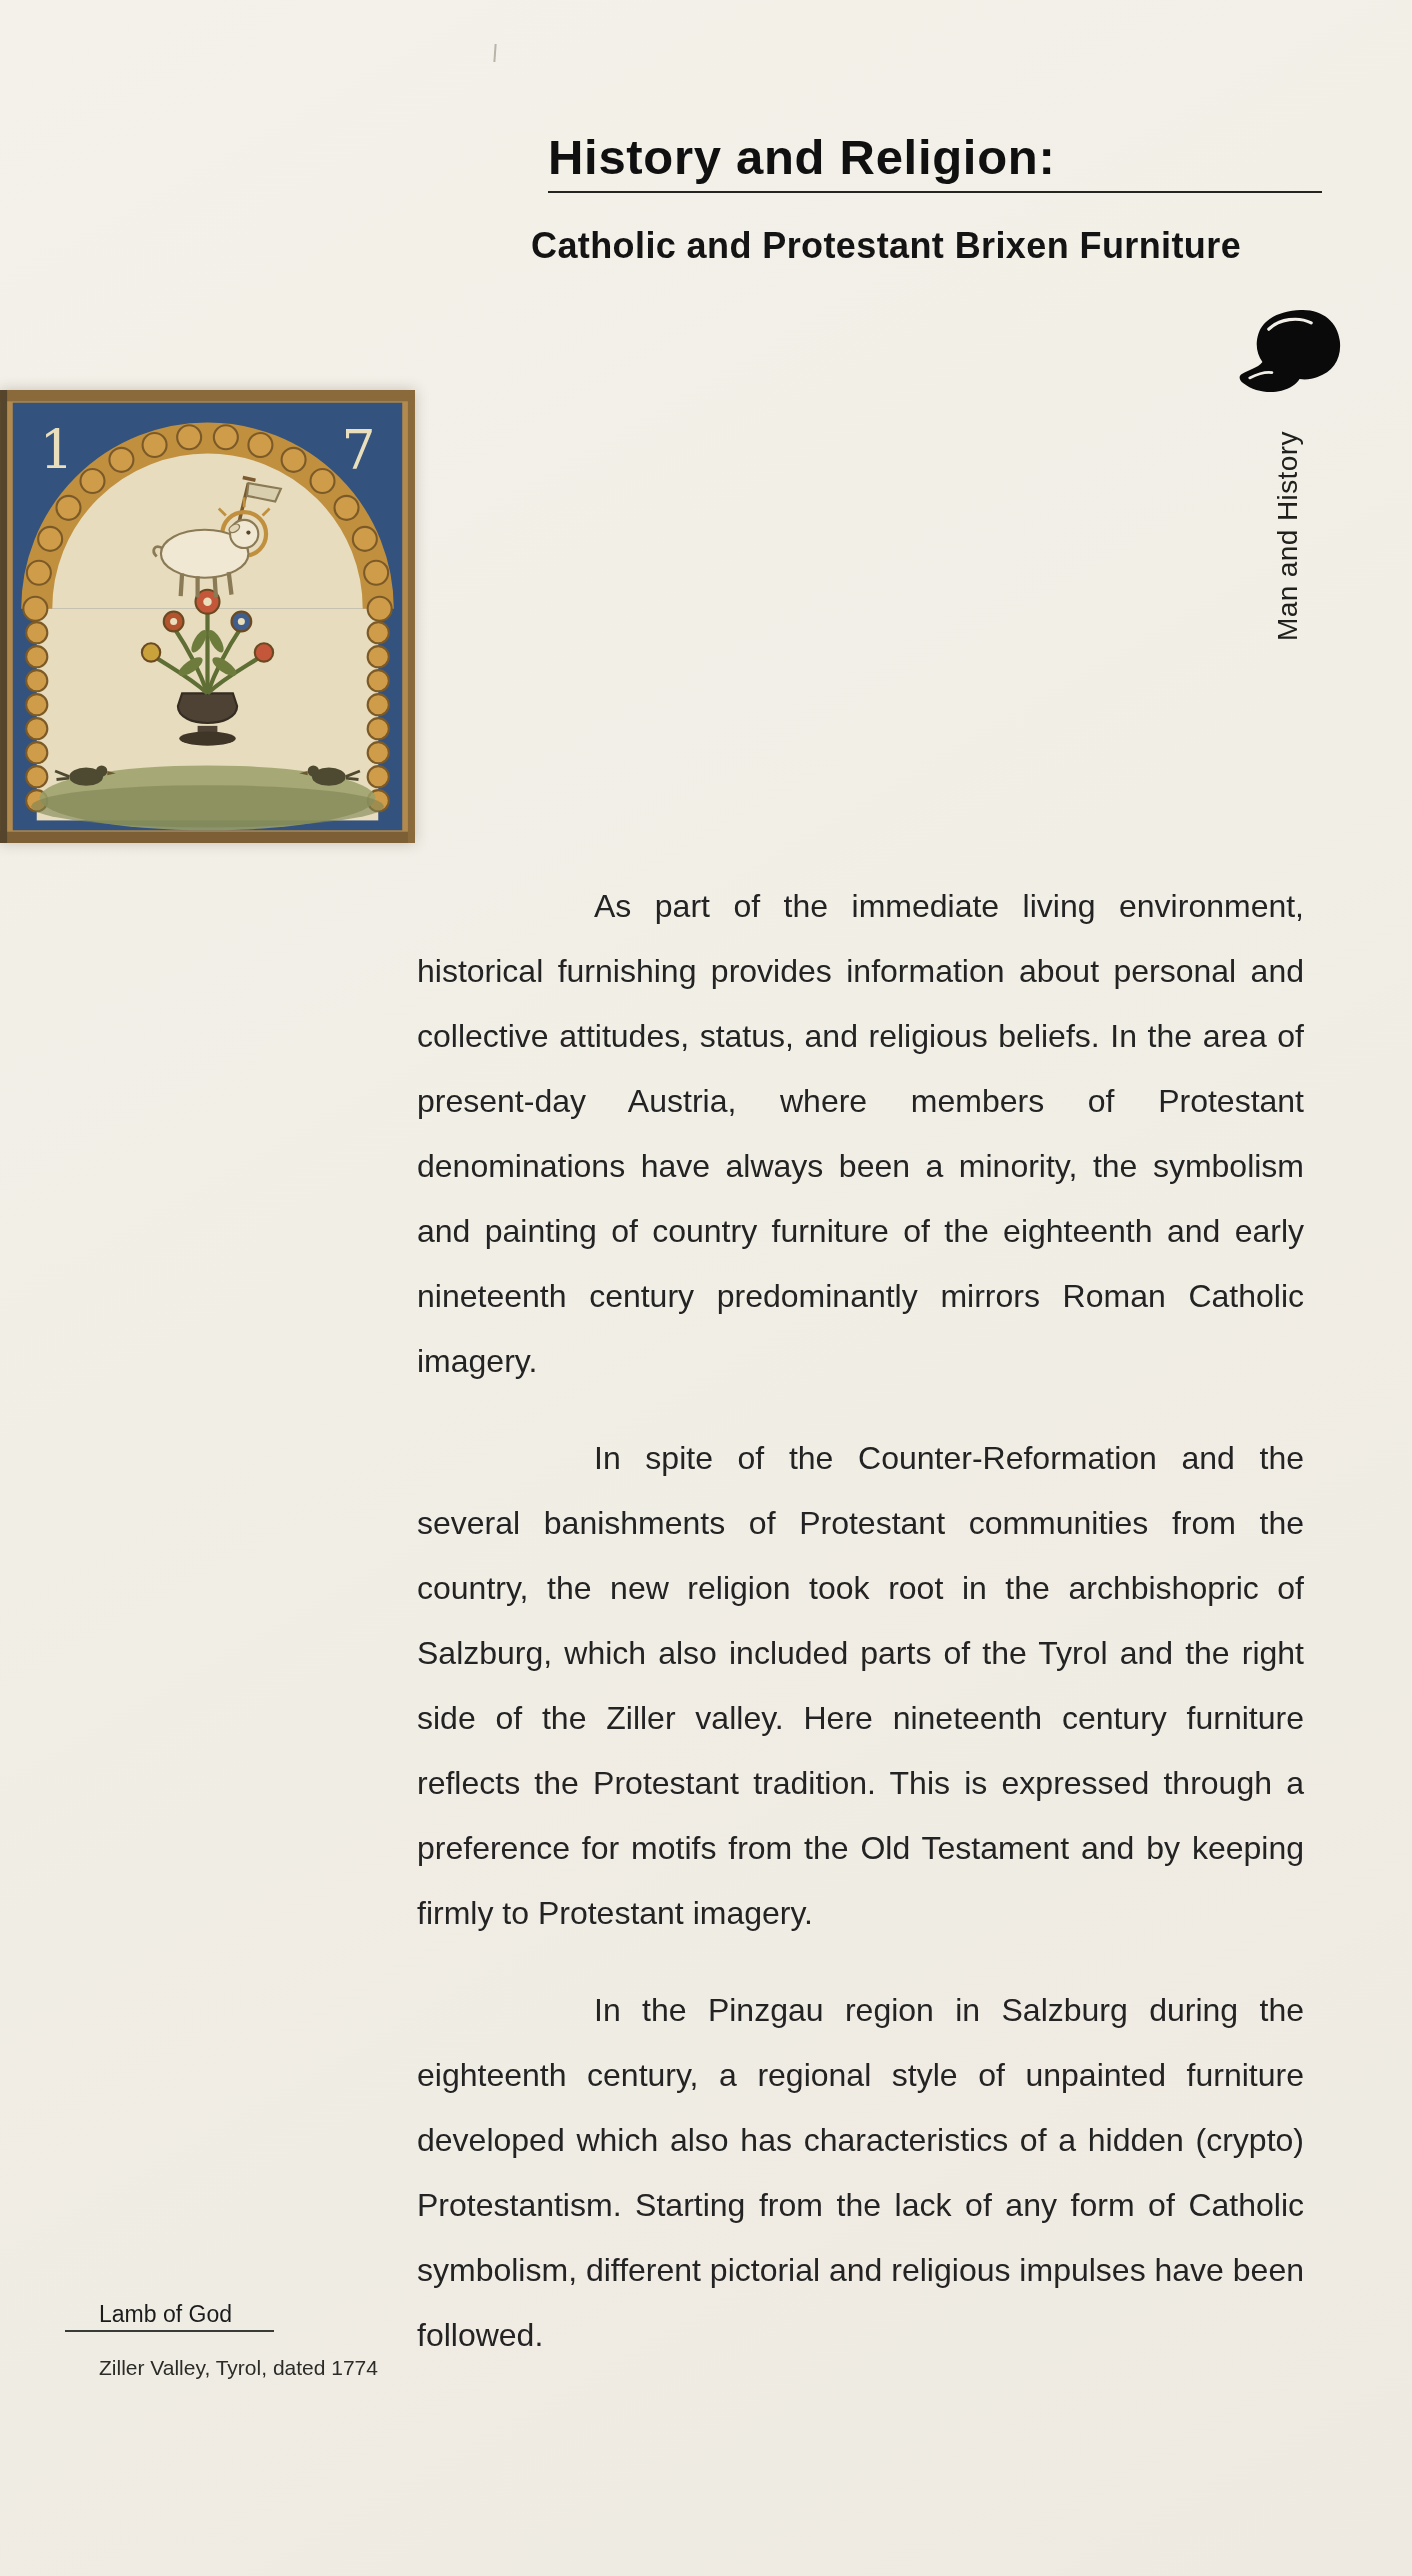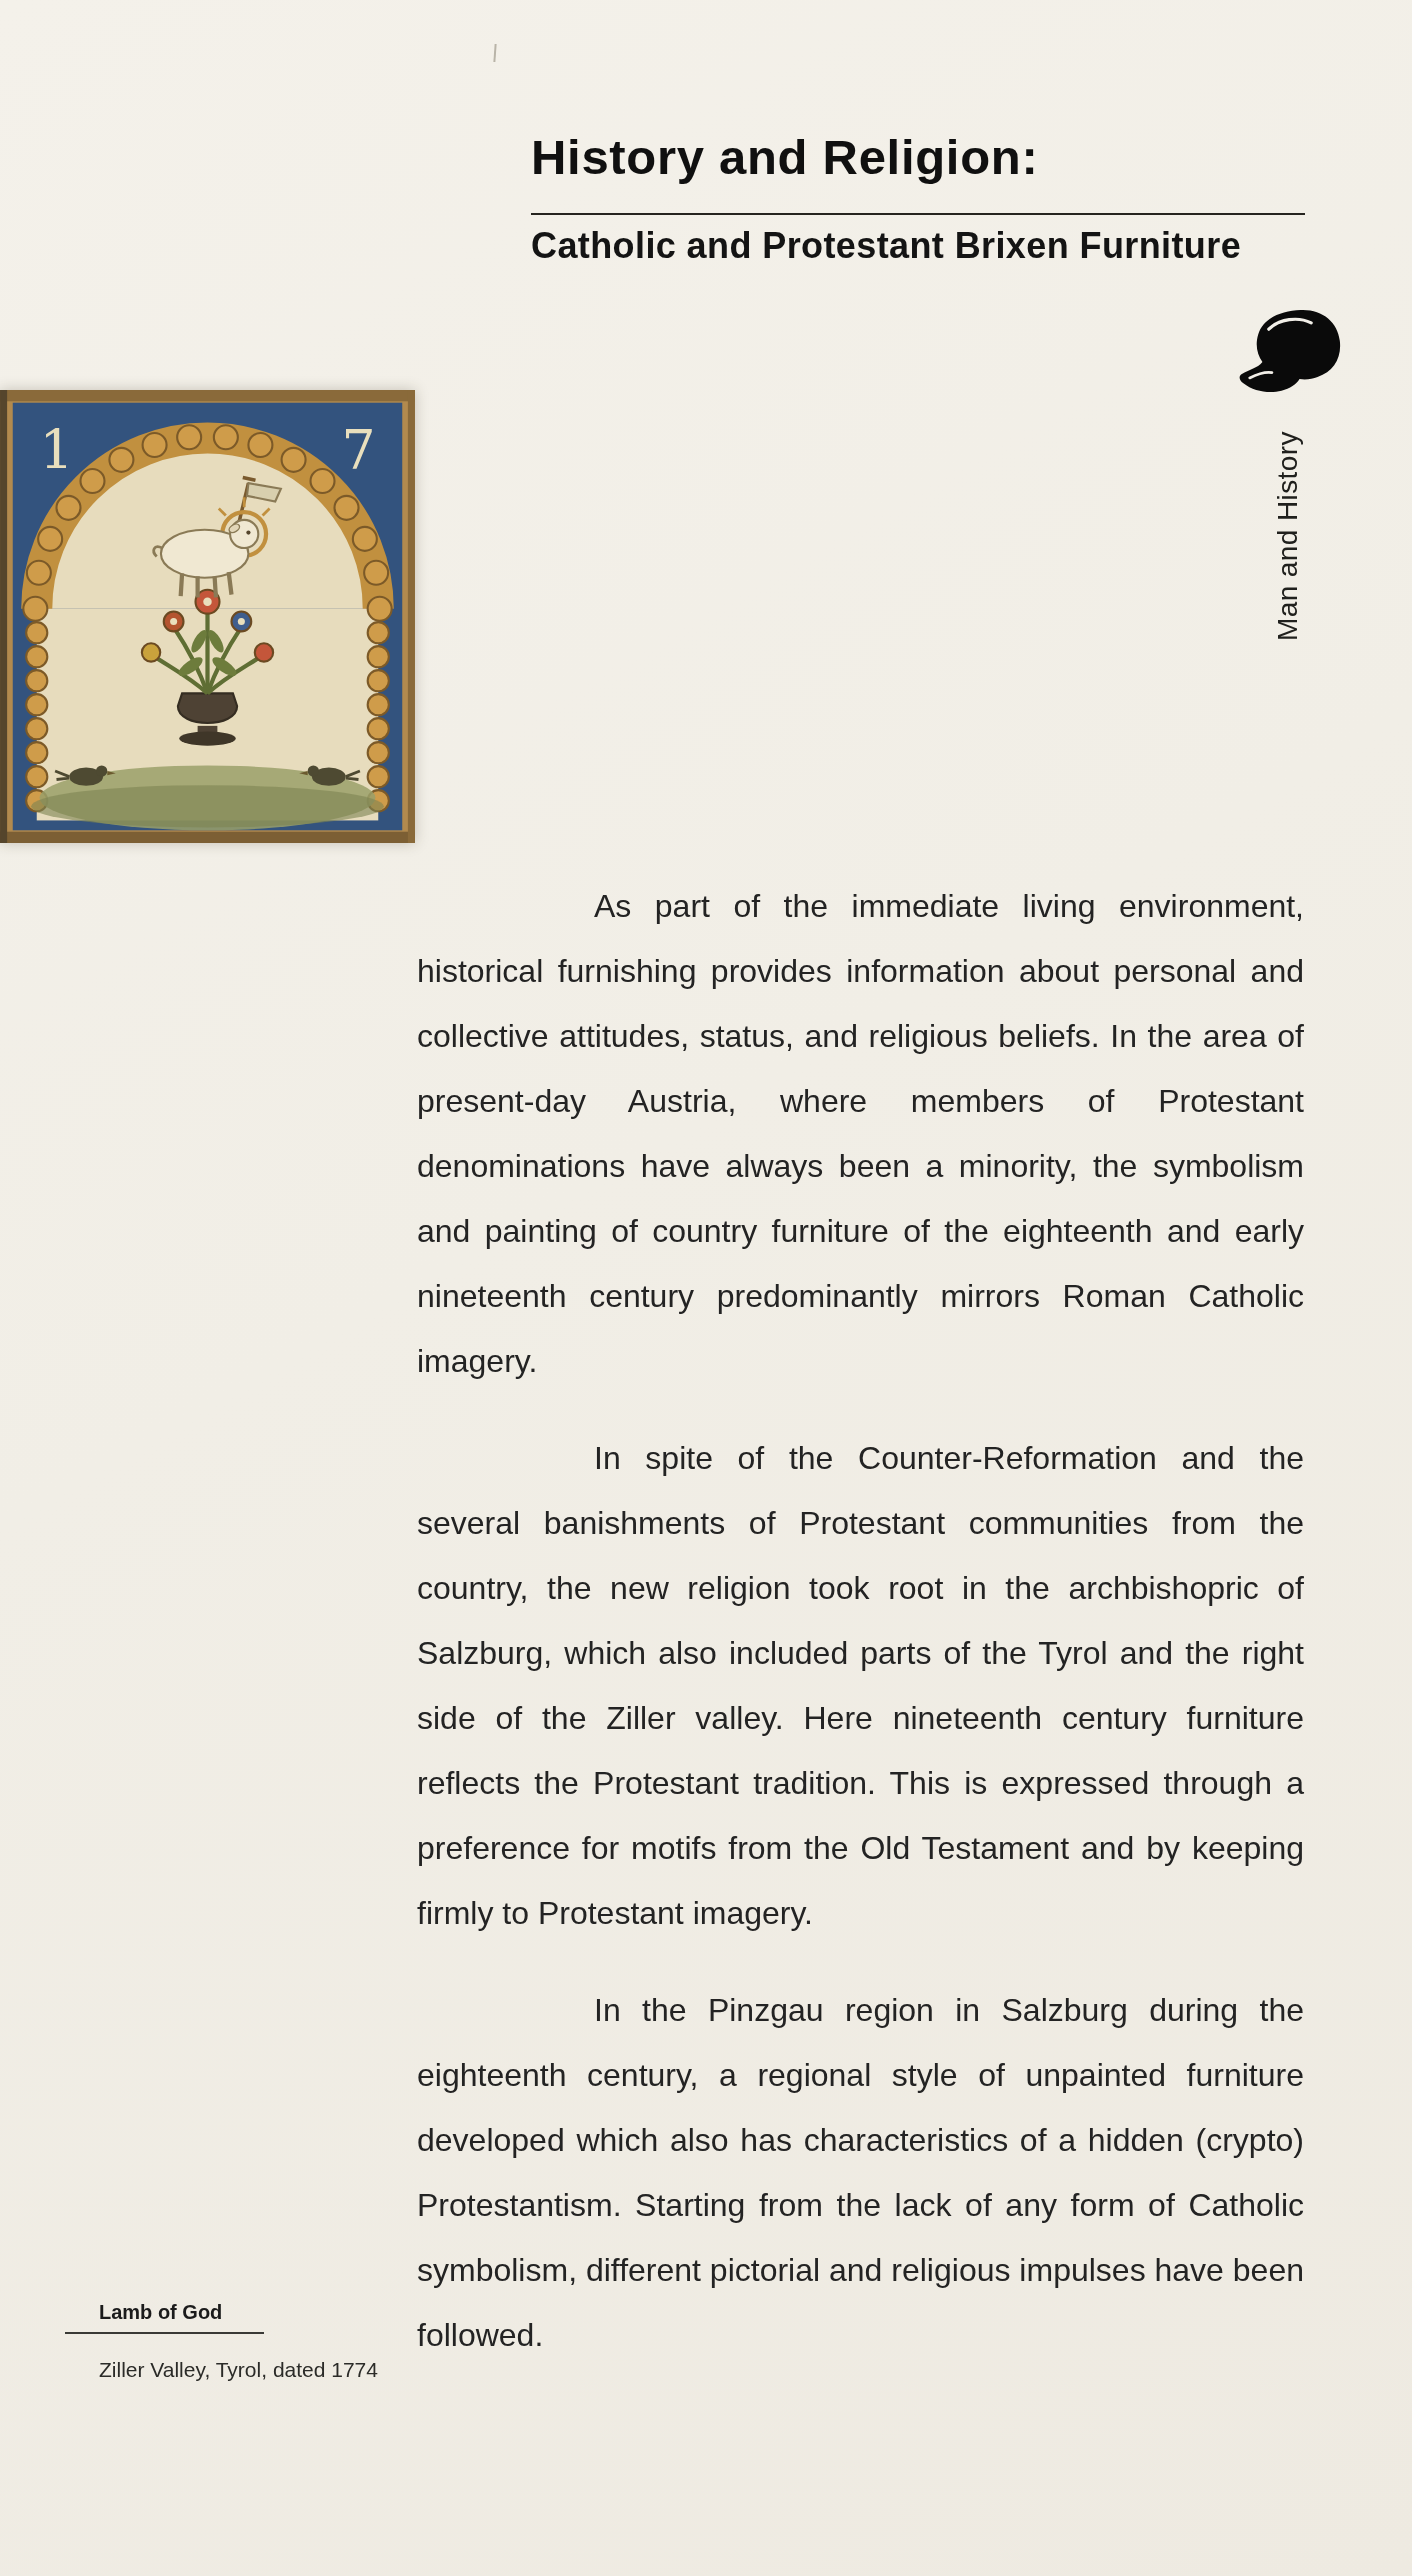"History and Religion:" .title { left: 531px -> 548px; padding-bottom: 28px -> 6px }
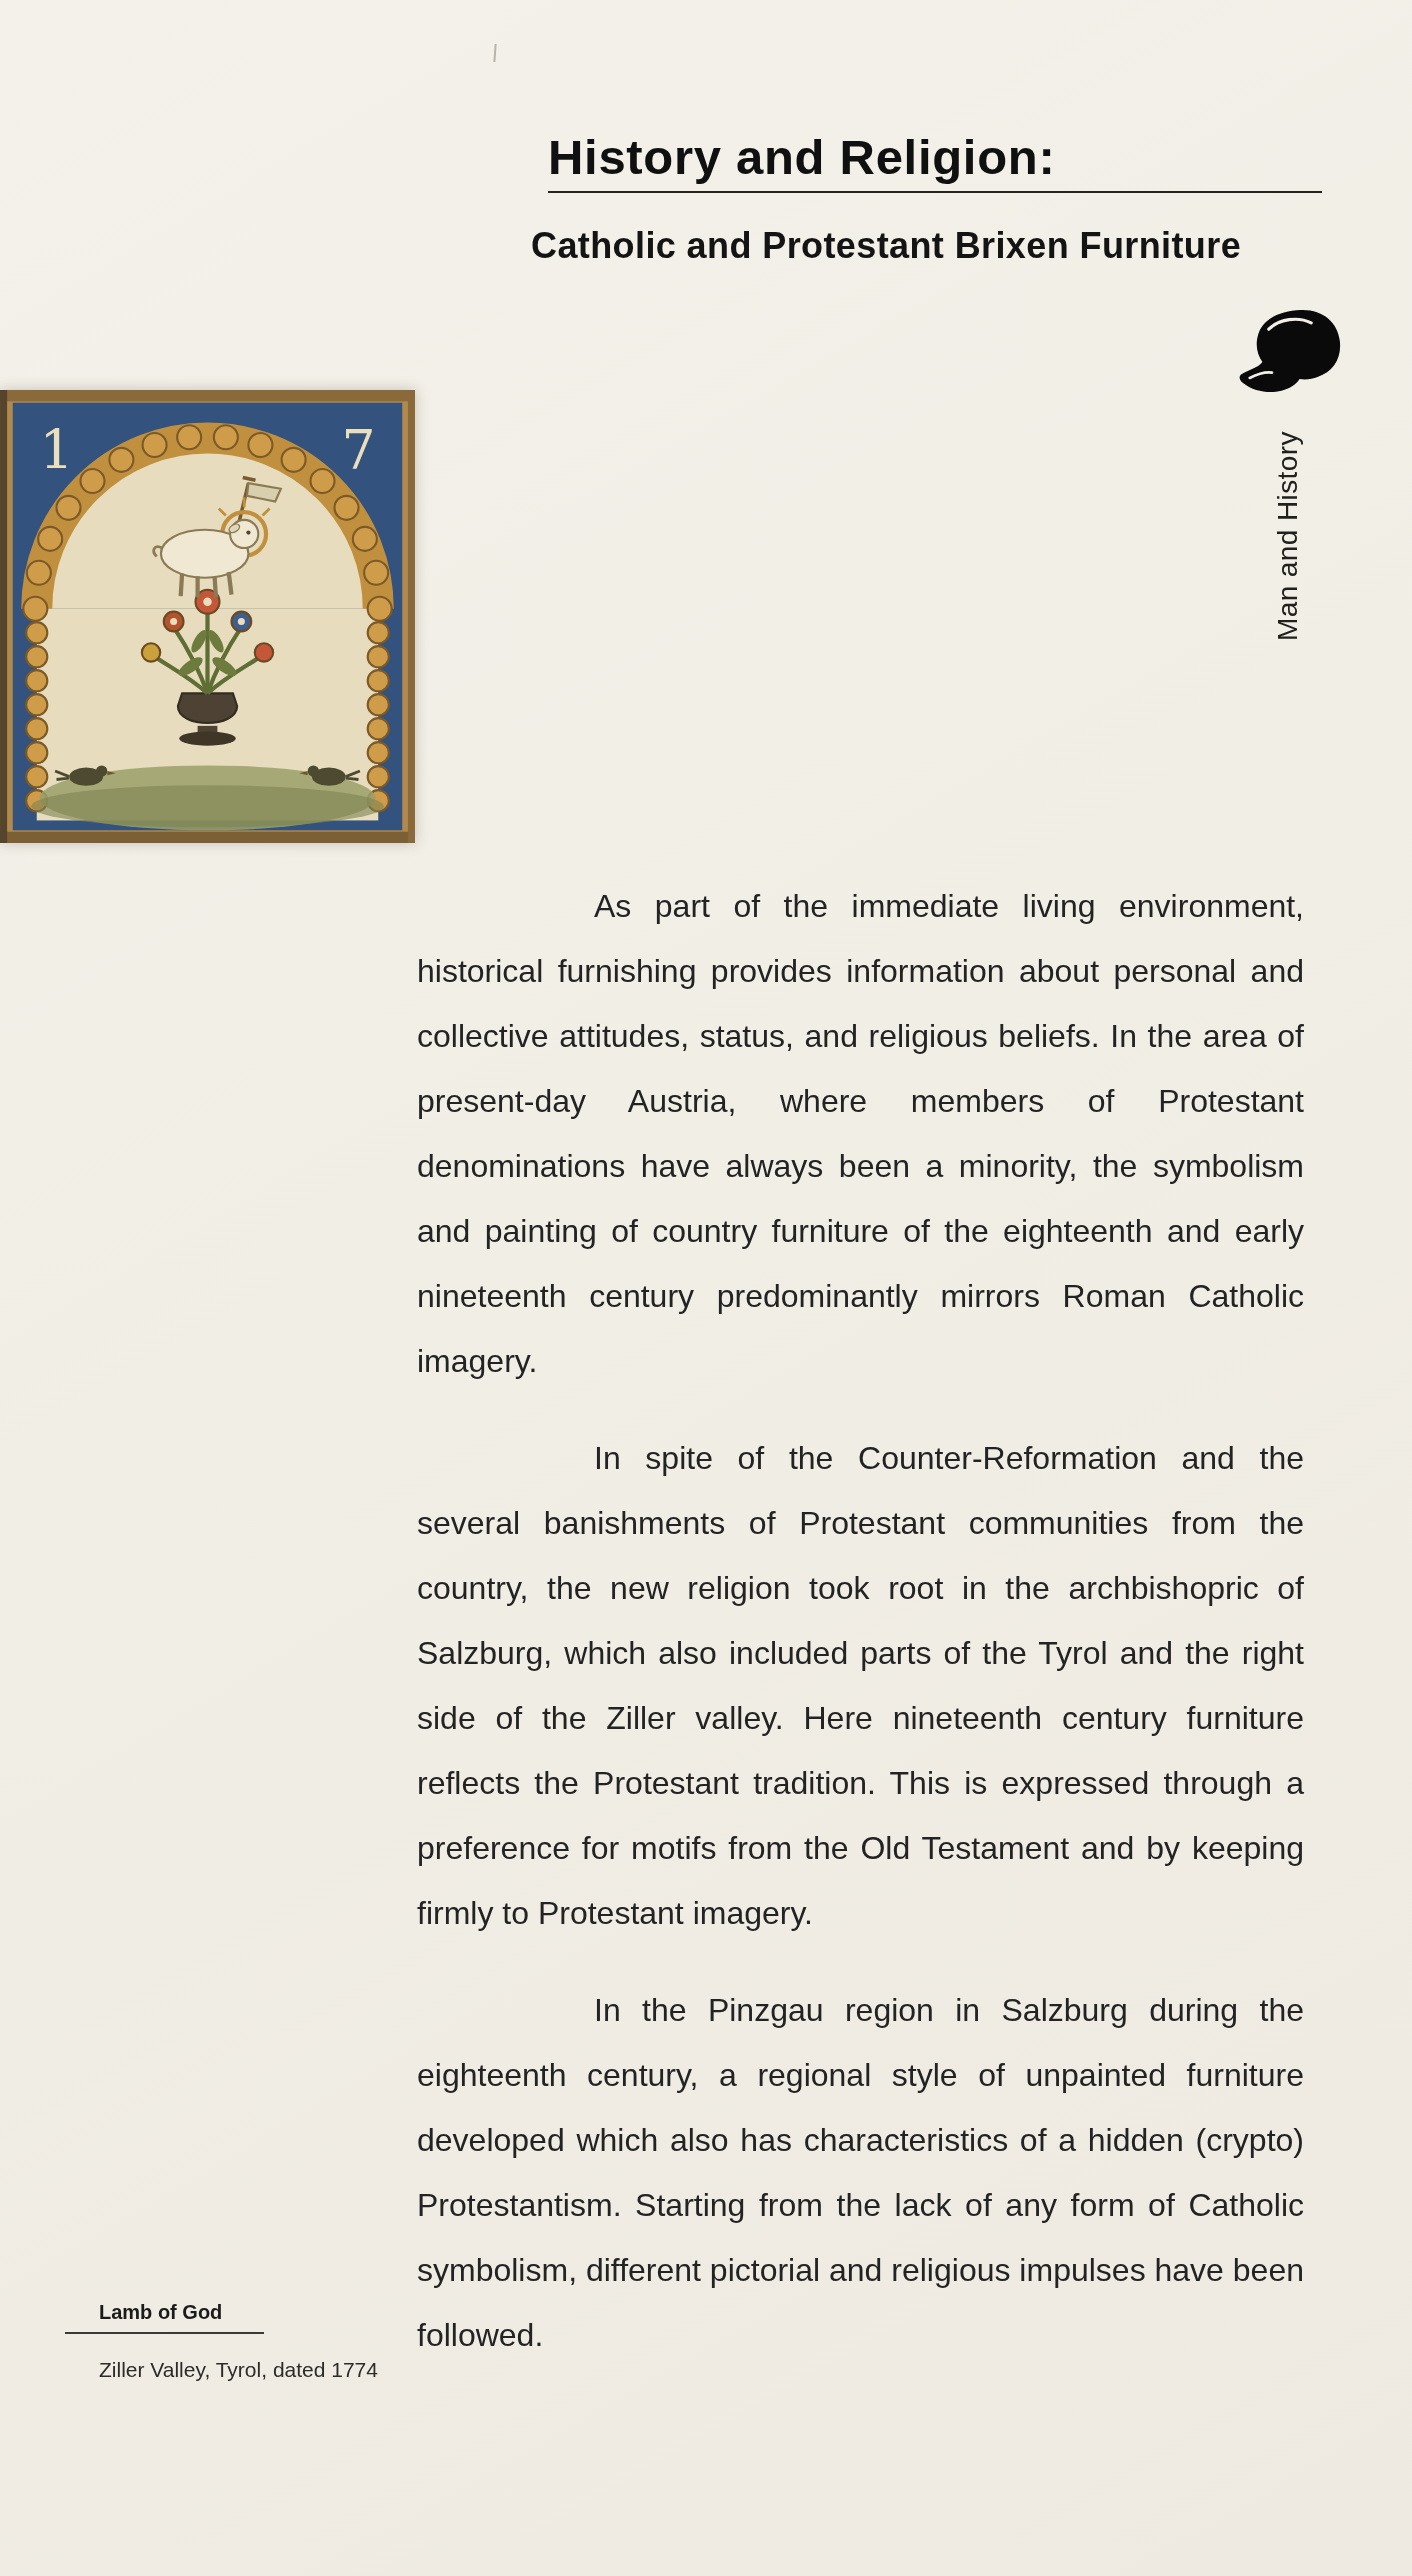"Lamb of God" .caption-title { font-size: 20px -> 23px; font-weight: bold -> normal; padding: 0 42px 8px 34px -> 0 42px 2px 34px }
